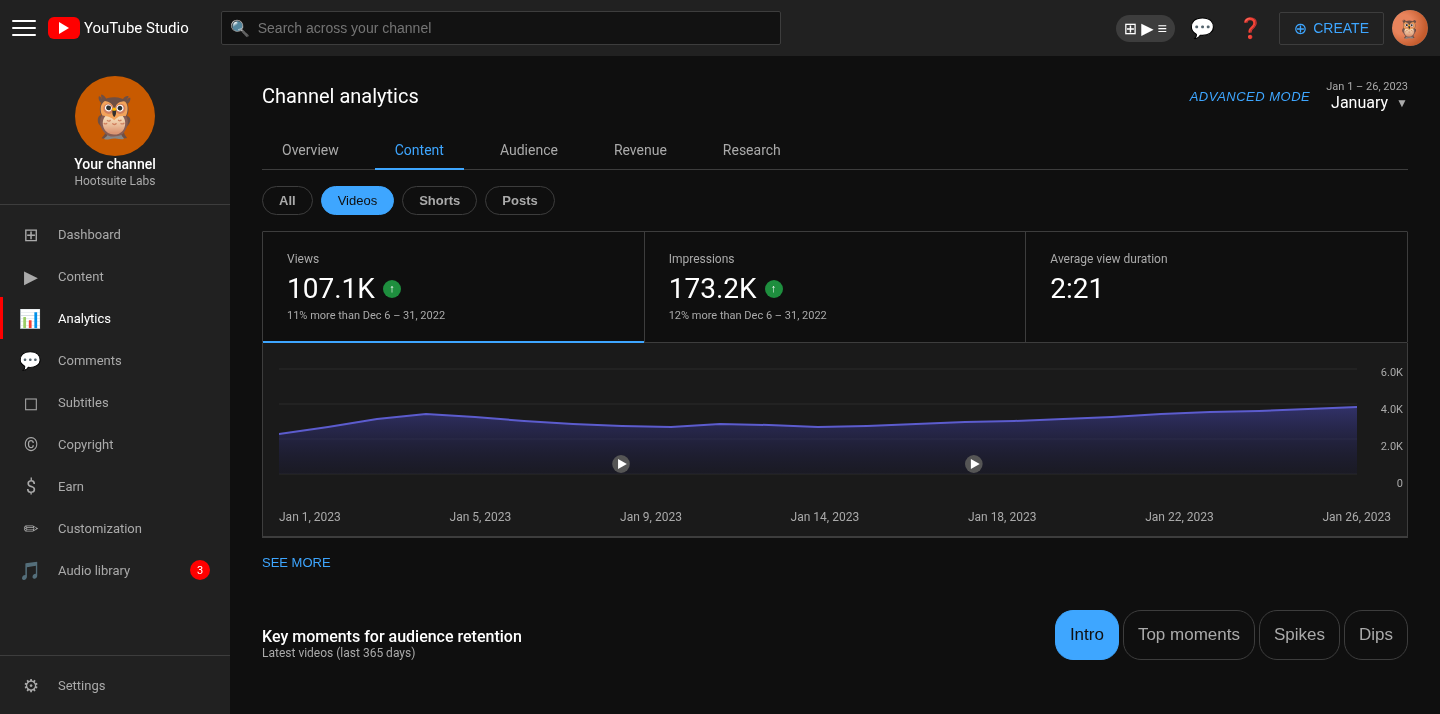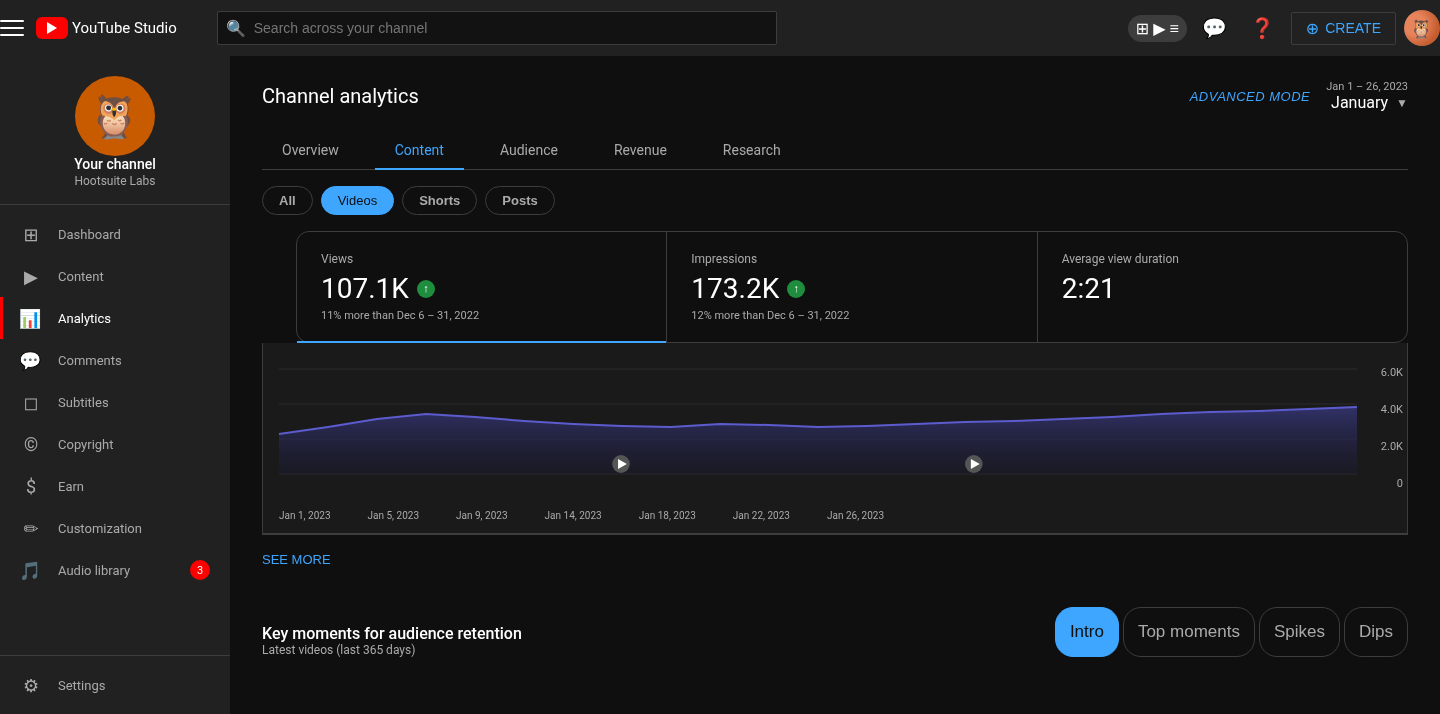"YouTube Studio" .topnav { gap: 24px -> 16px; padding: 0 0 -> 0 12px }
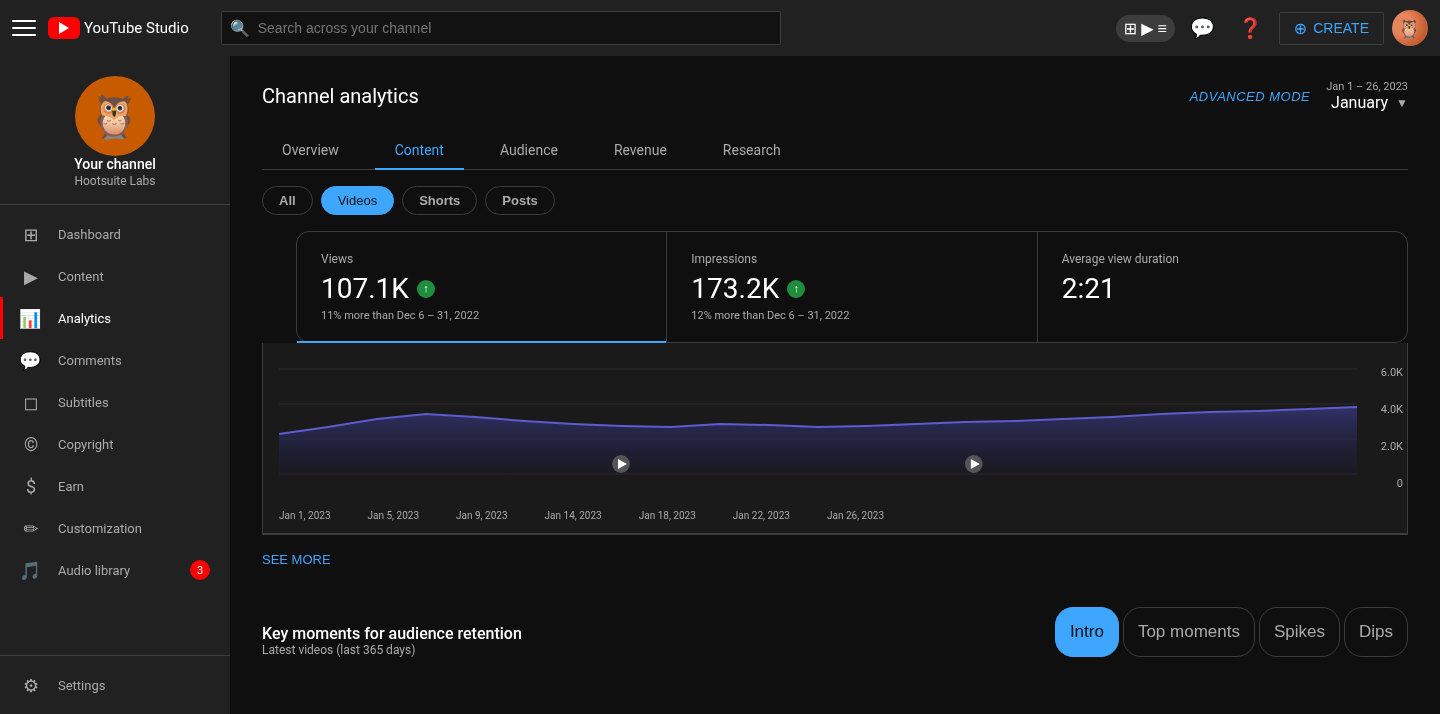"Views" .metrics-row { border-radius: 13px -> 1px; margin-left: 34px -> none }
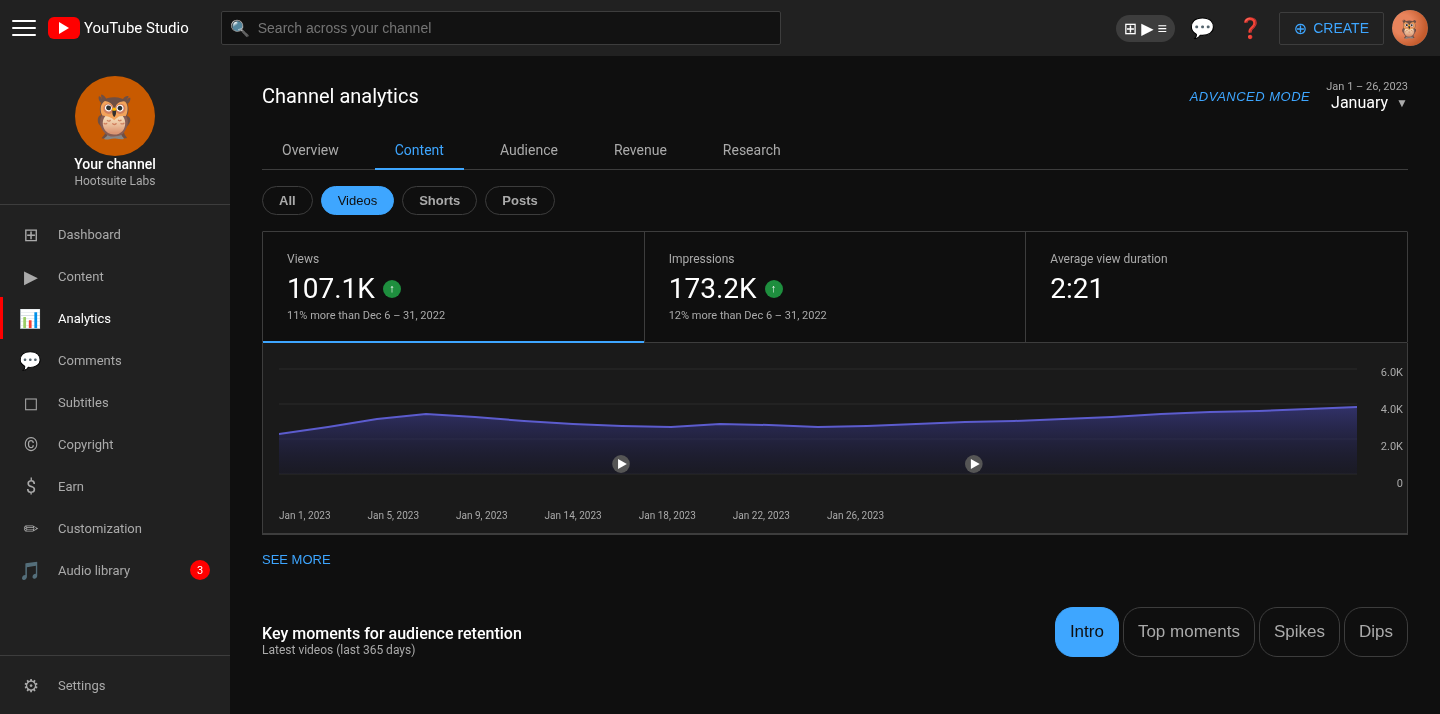"Jan 1, 2023" .chart-xaxis { font-size: 10px -> 12px; justify-content: none -> space-between }
